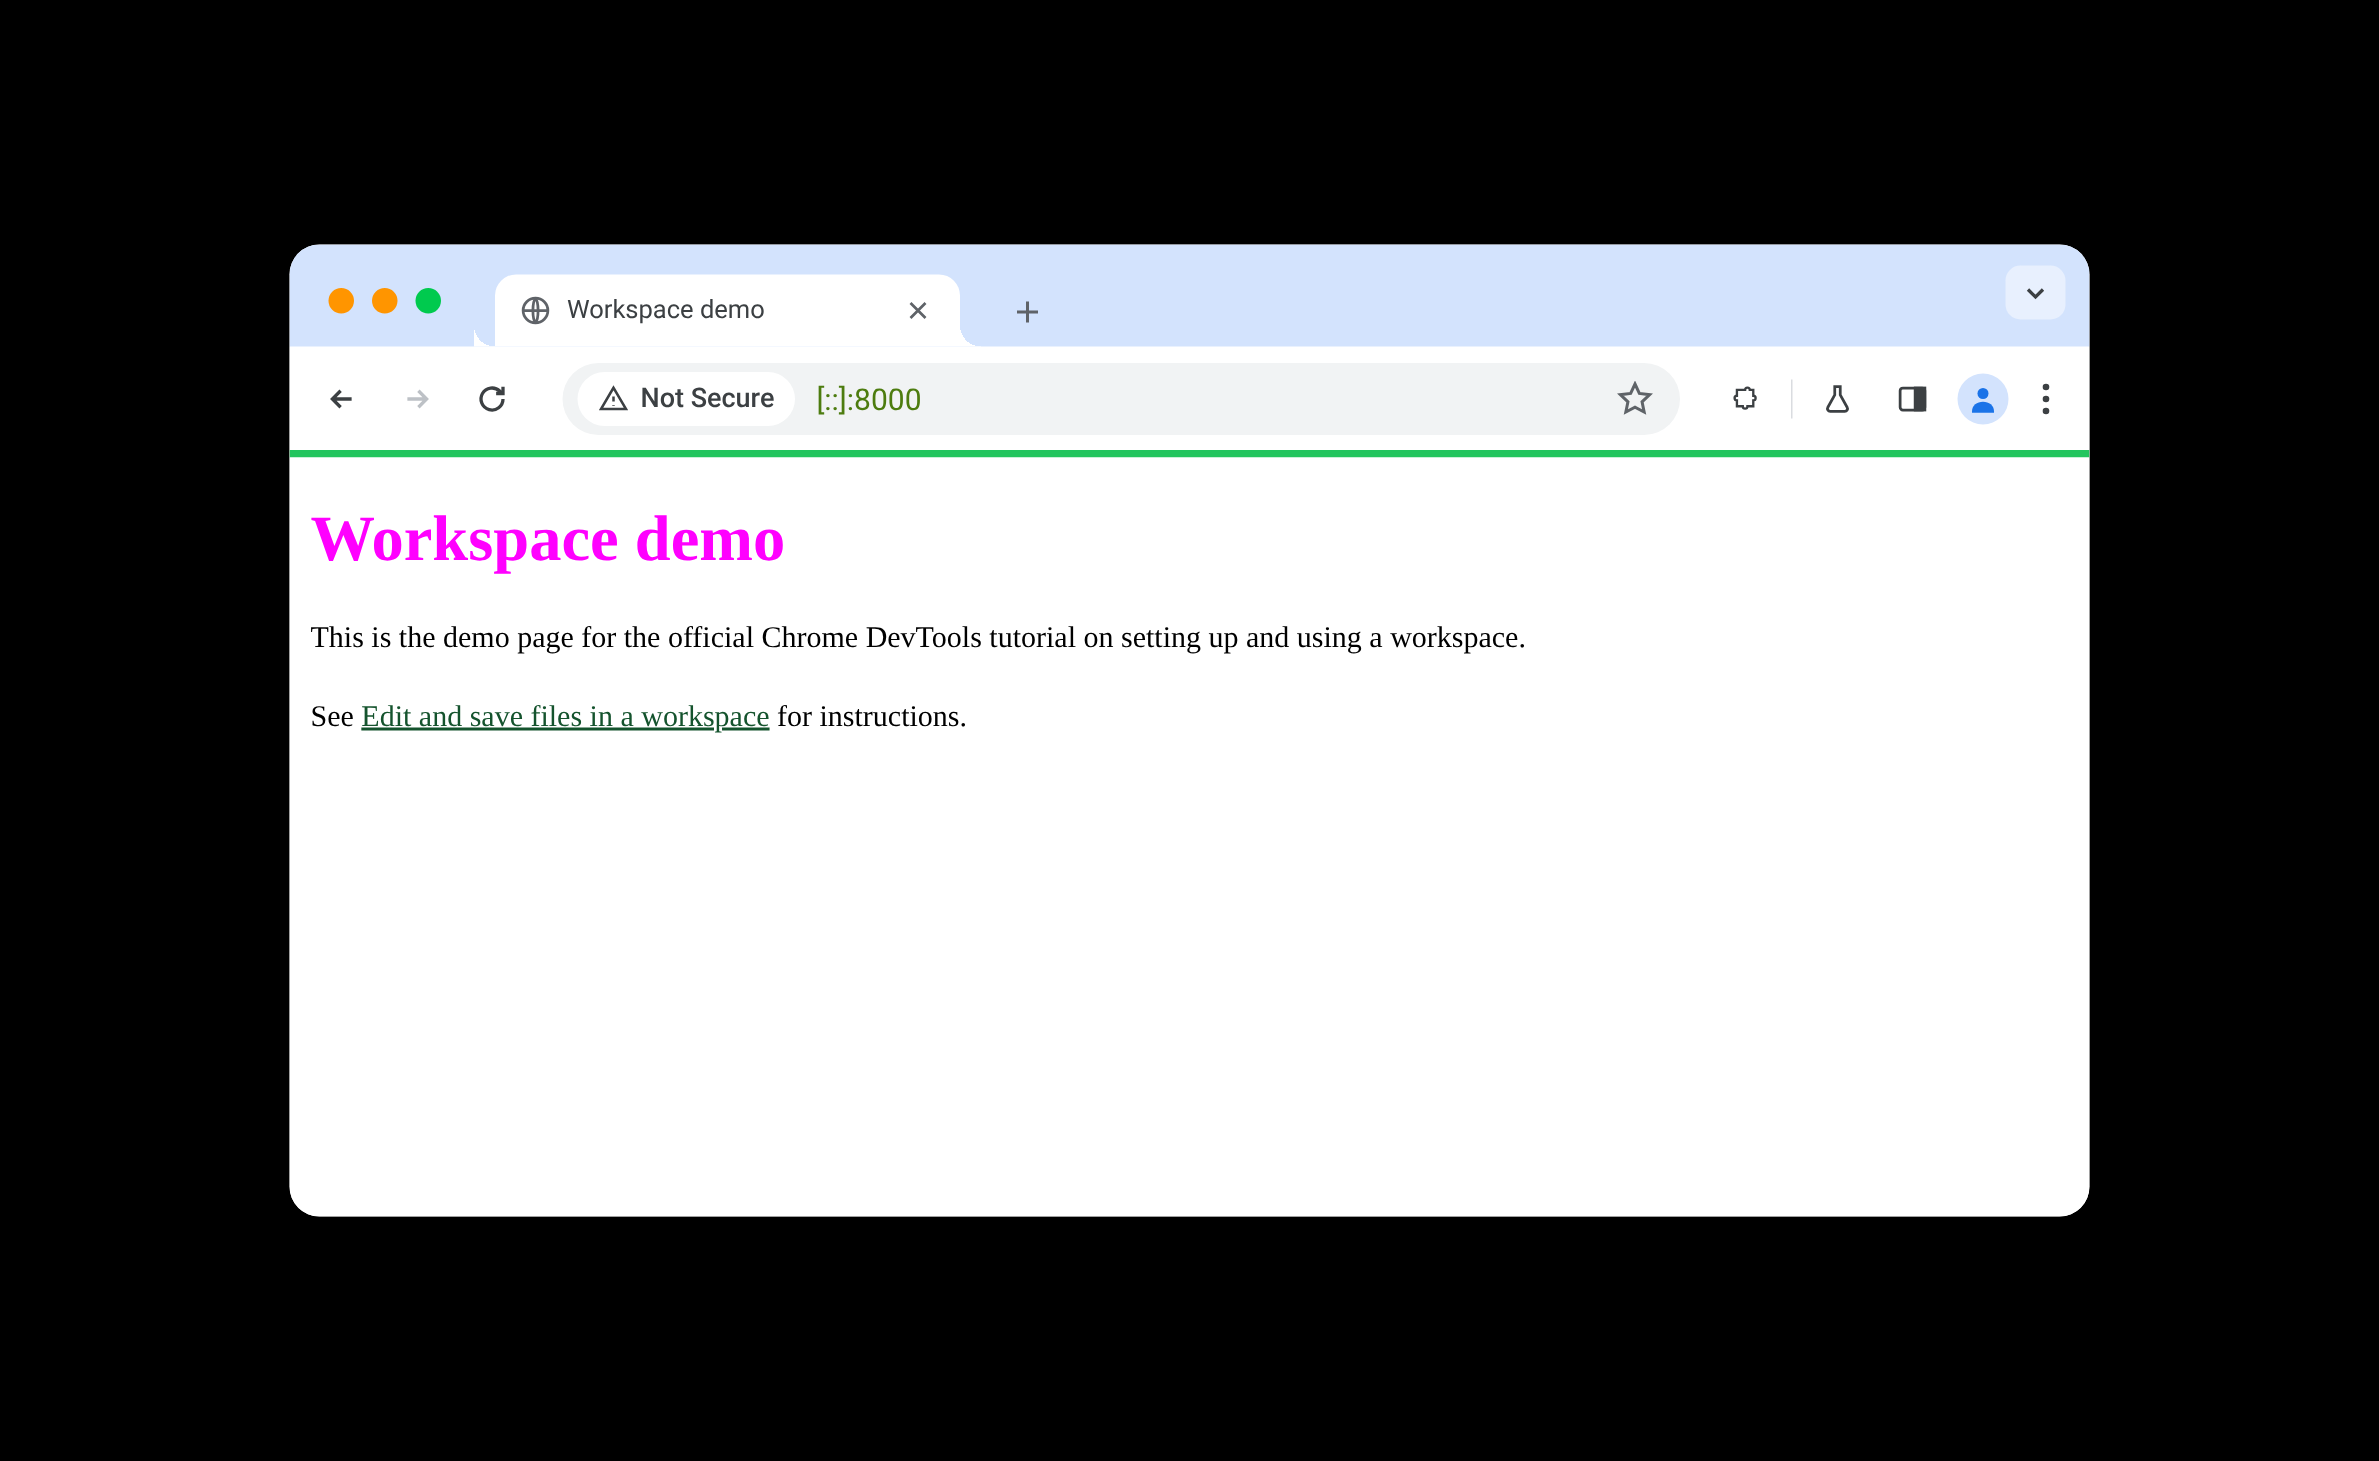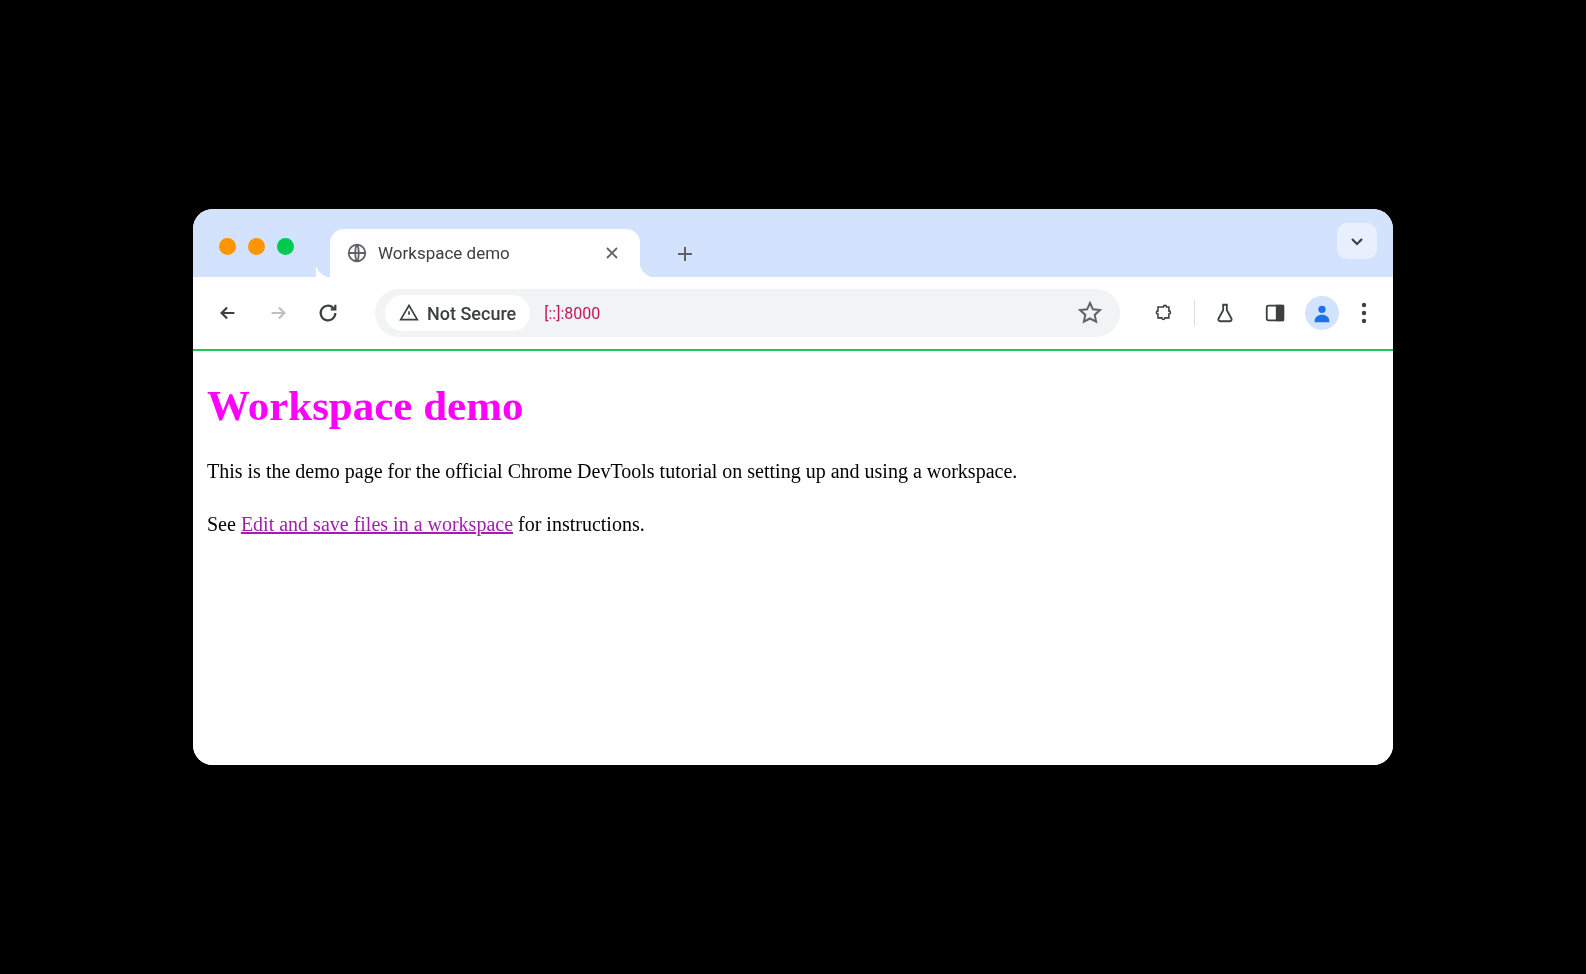"Workspace demo" .browser-window { height: 556px -> 648px }
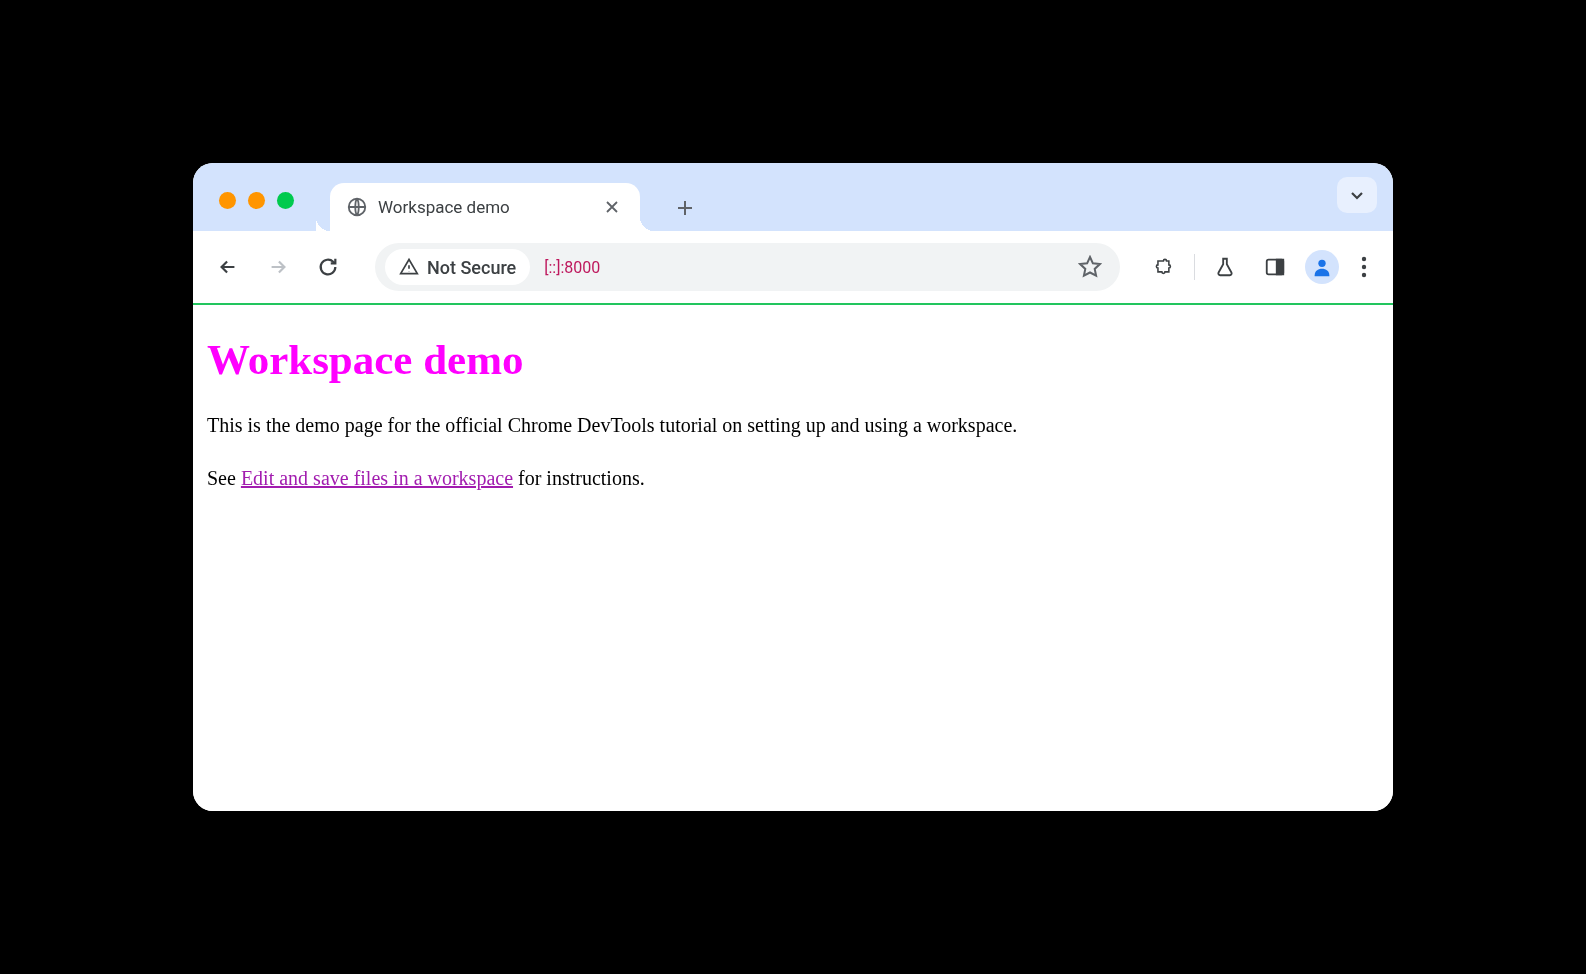"Not Secure" .toolbar { border-bottom: 2px solid #22c55e -> 5px solid #22c55e }
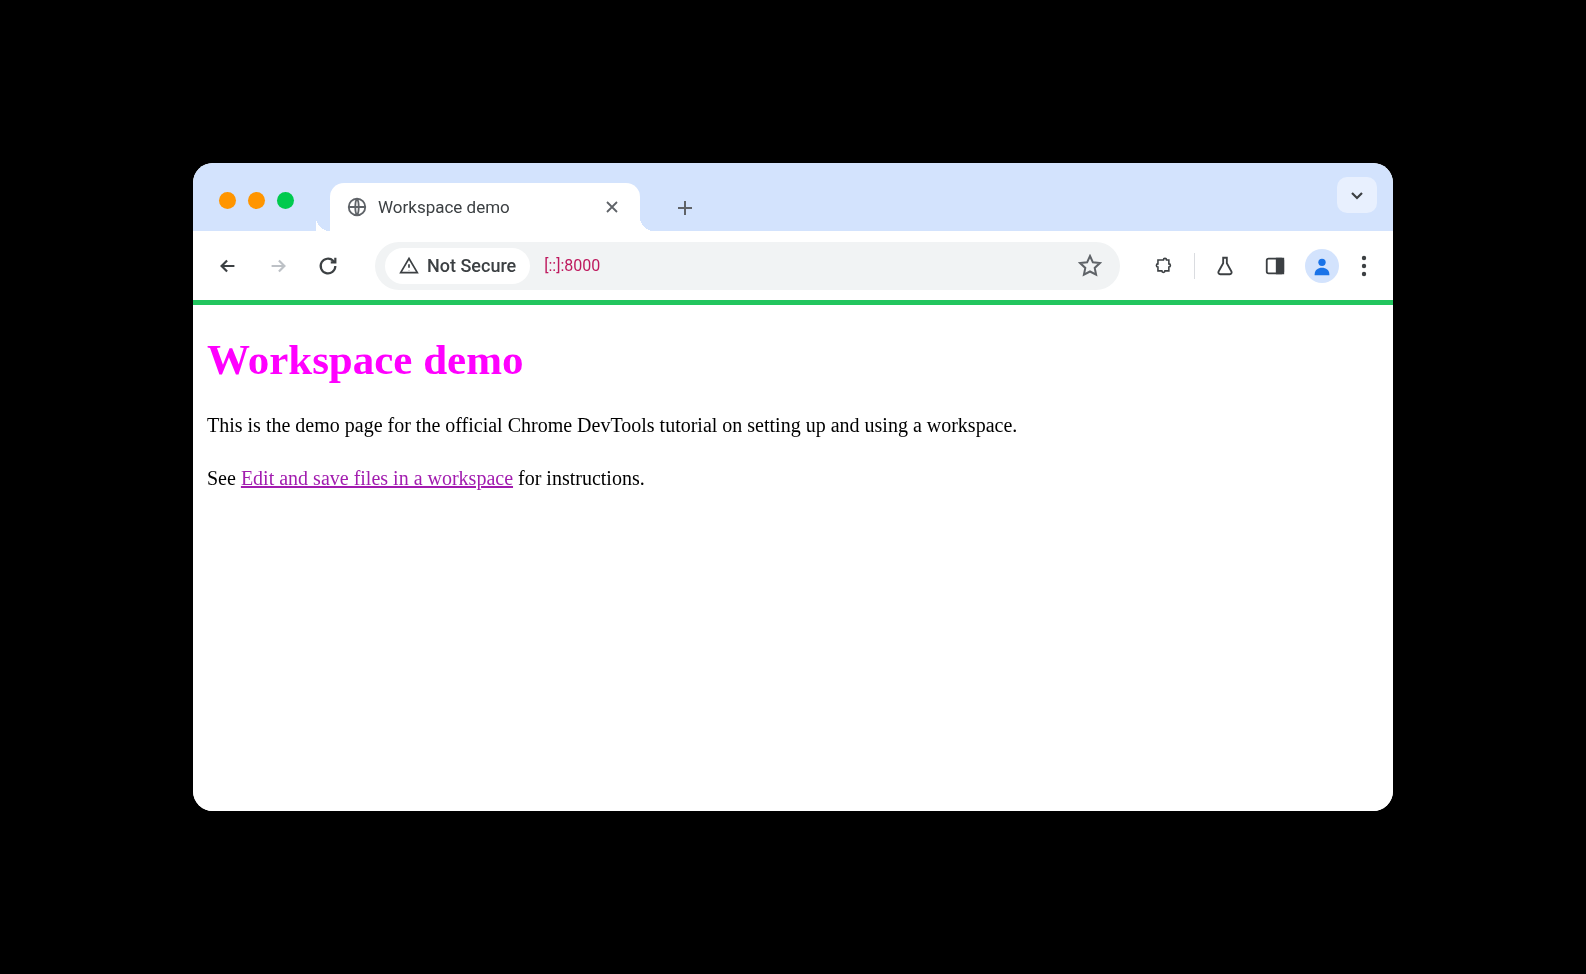"[::]:8000" .url-text { color: #be185d -> #4d7c0f; font-size: 16px -> 20px }
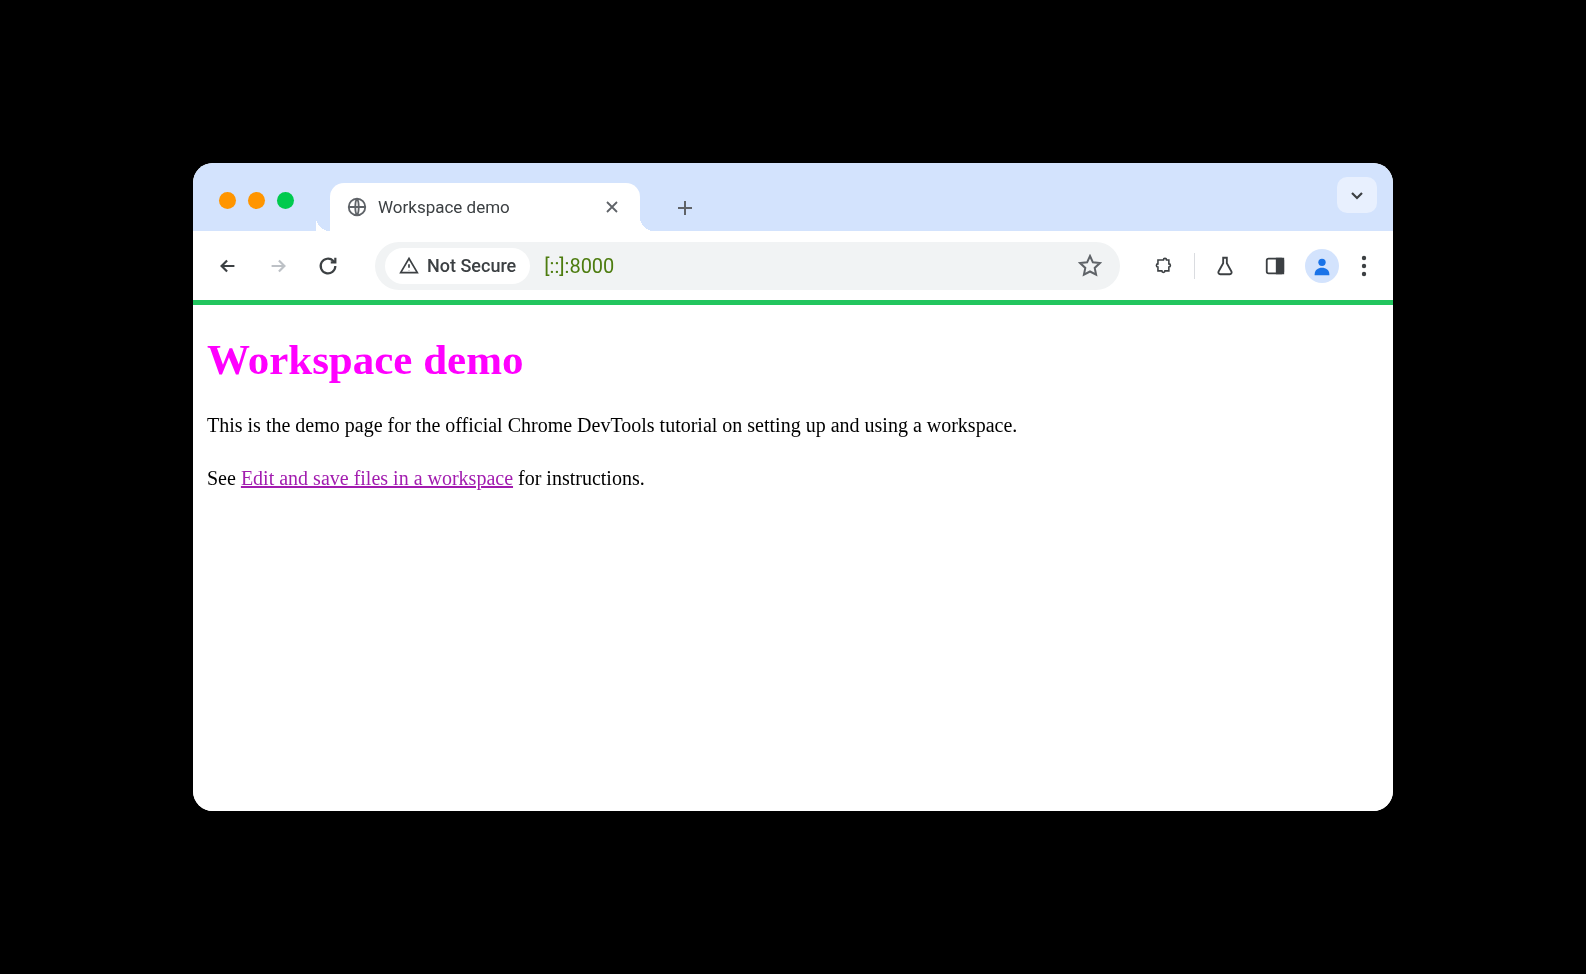"Edit and save files in" .page-link { color: #a21caf -> #14532d }
